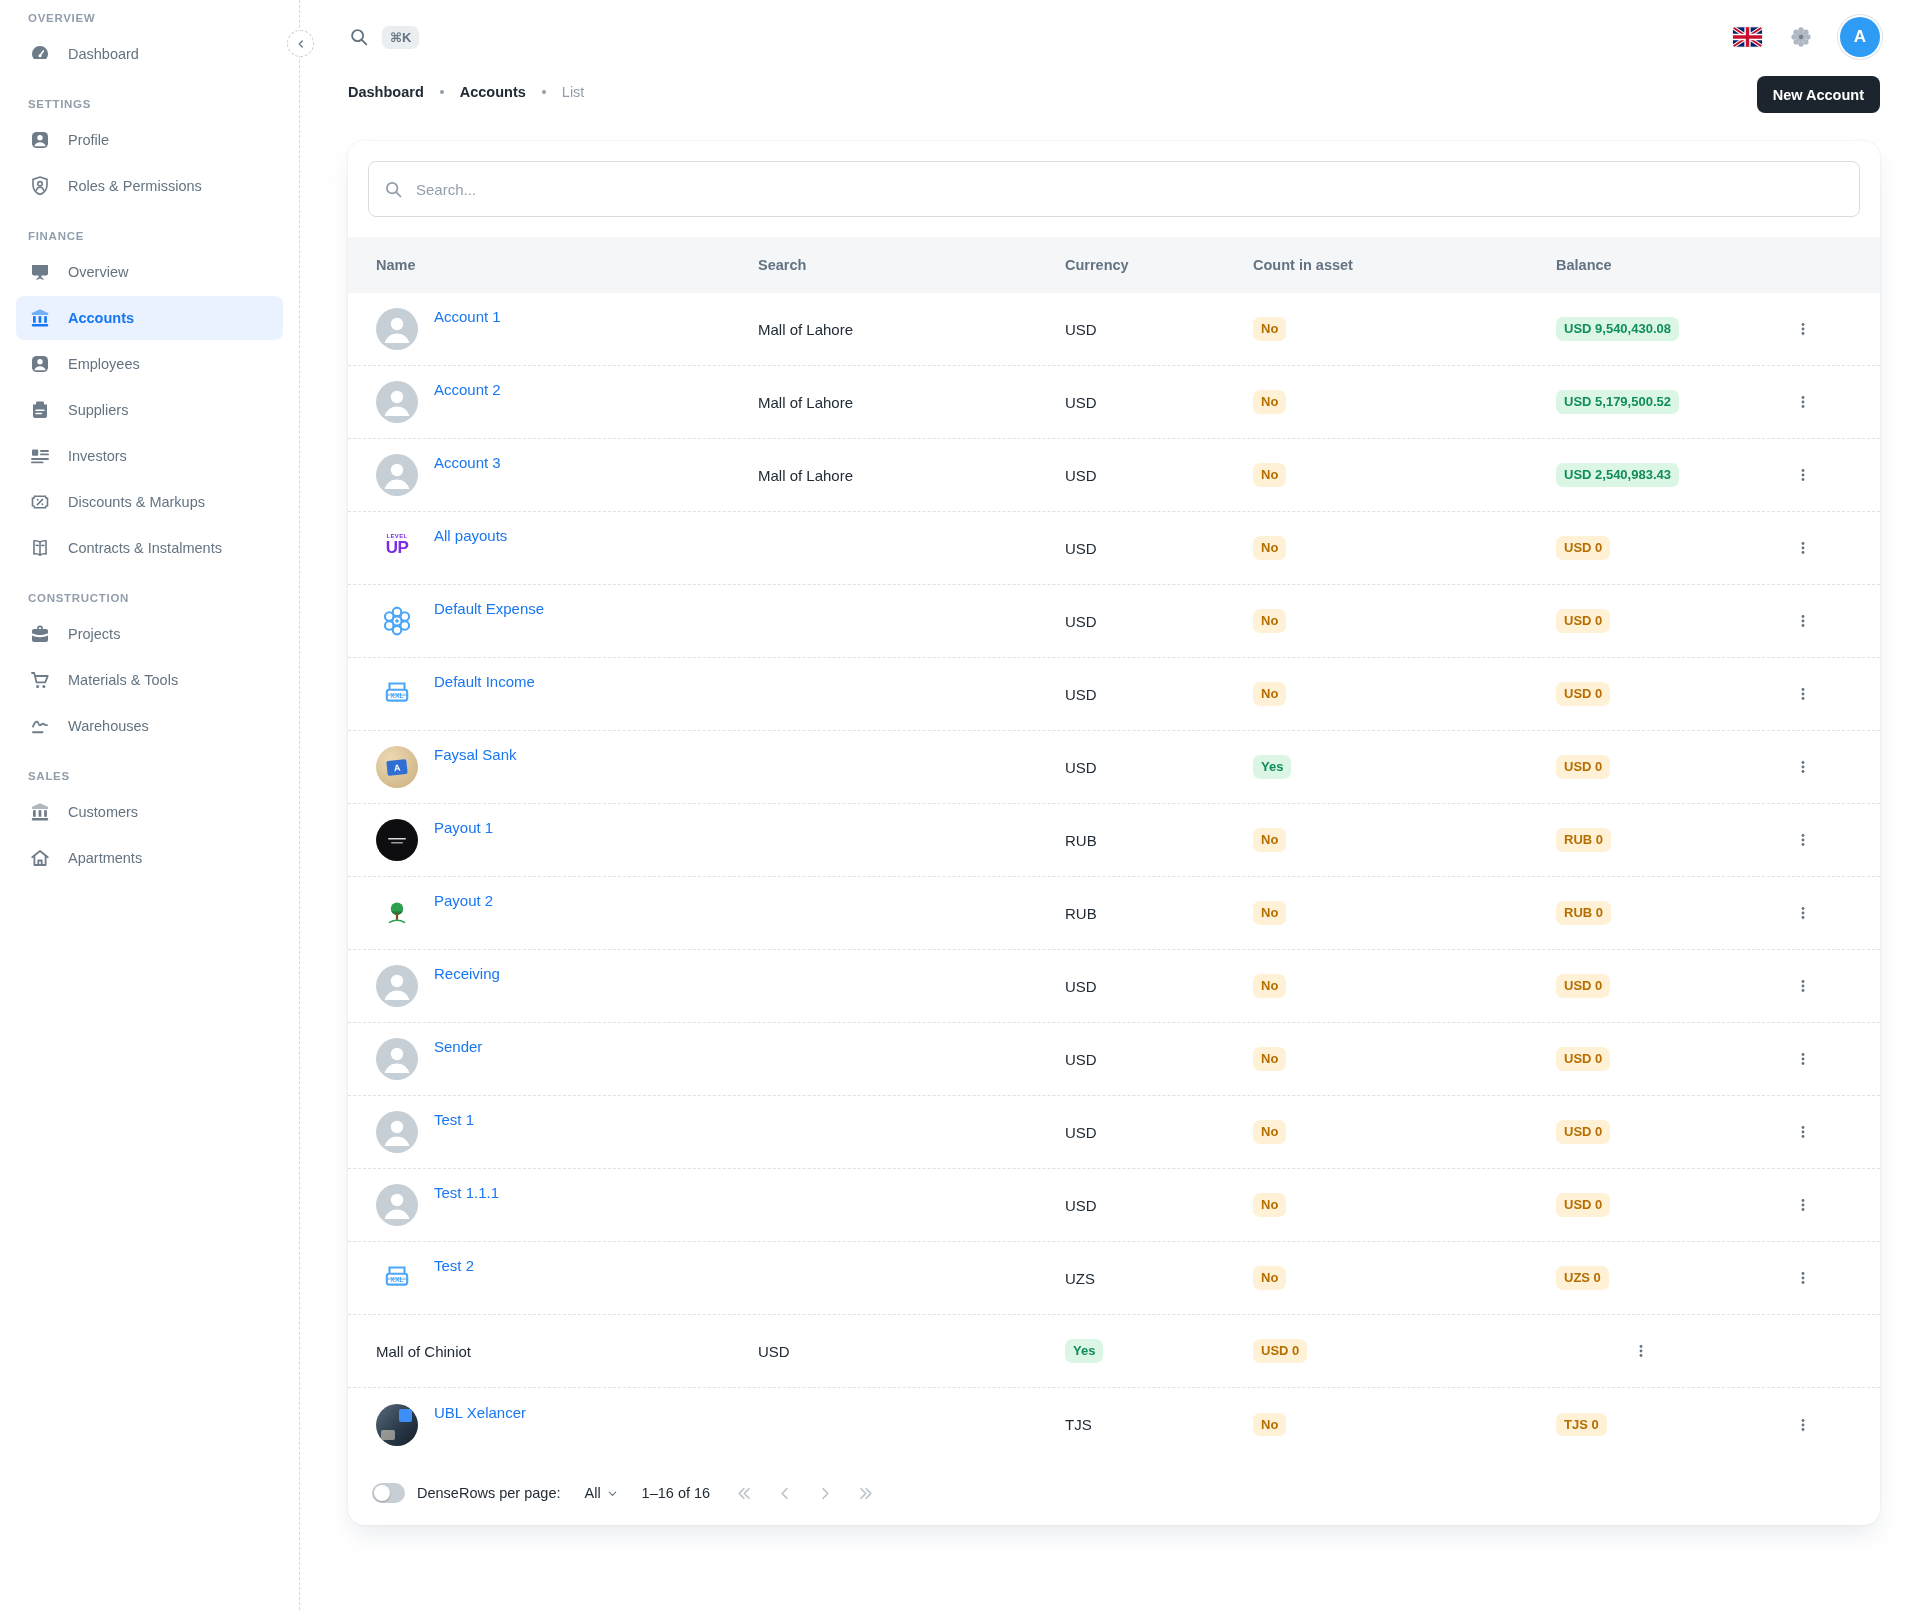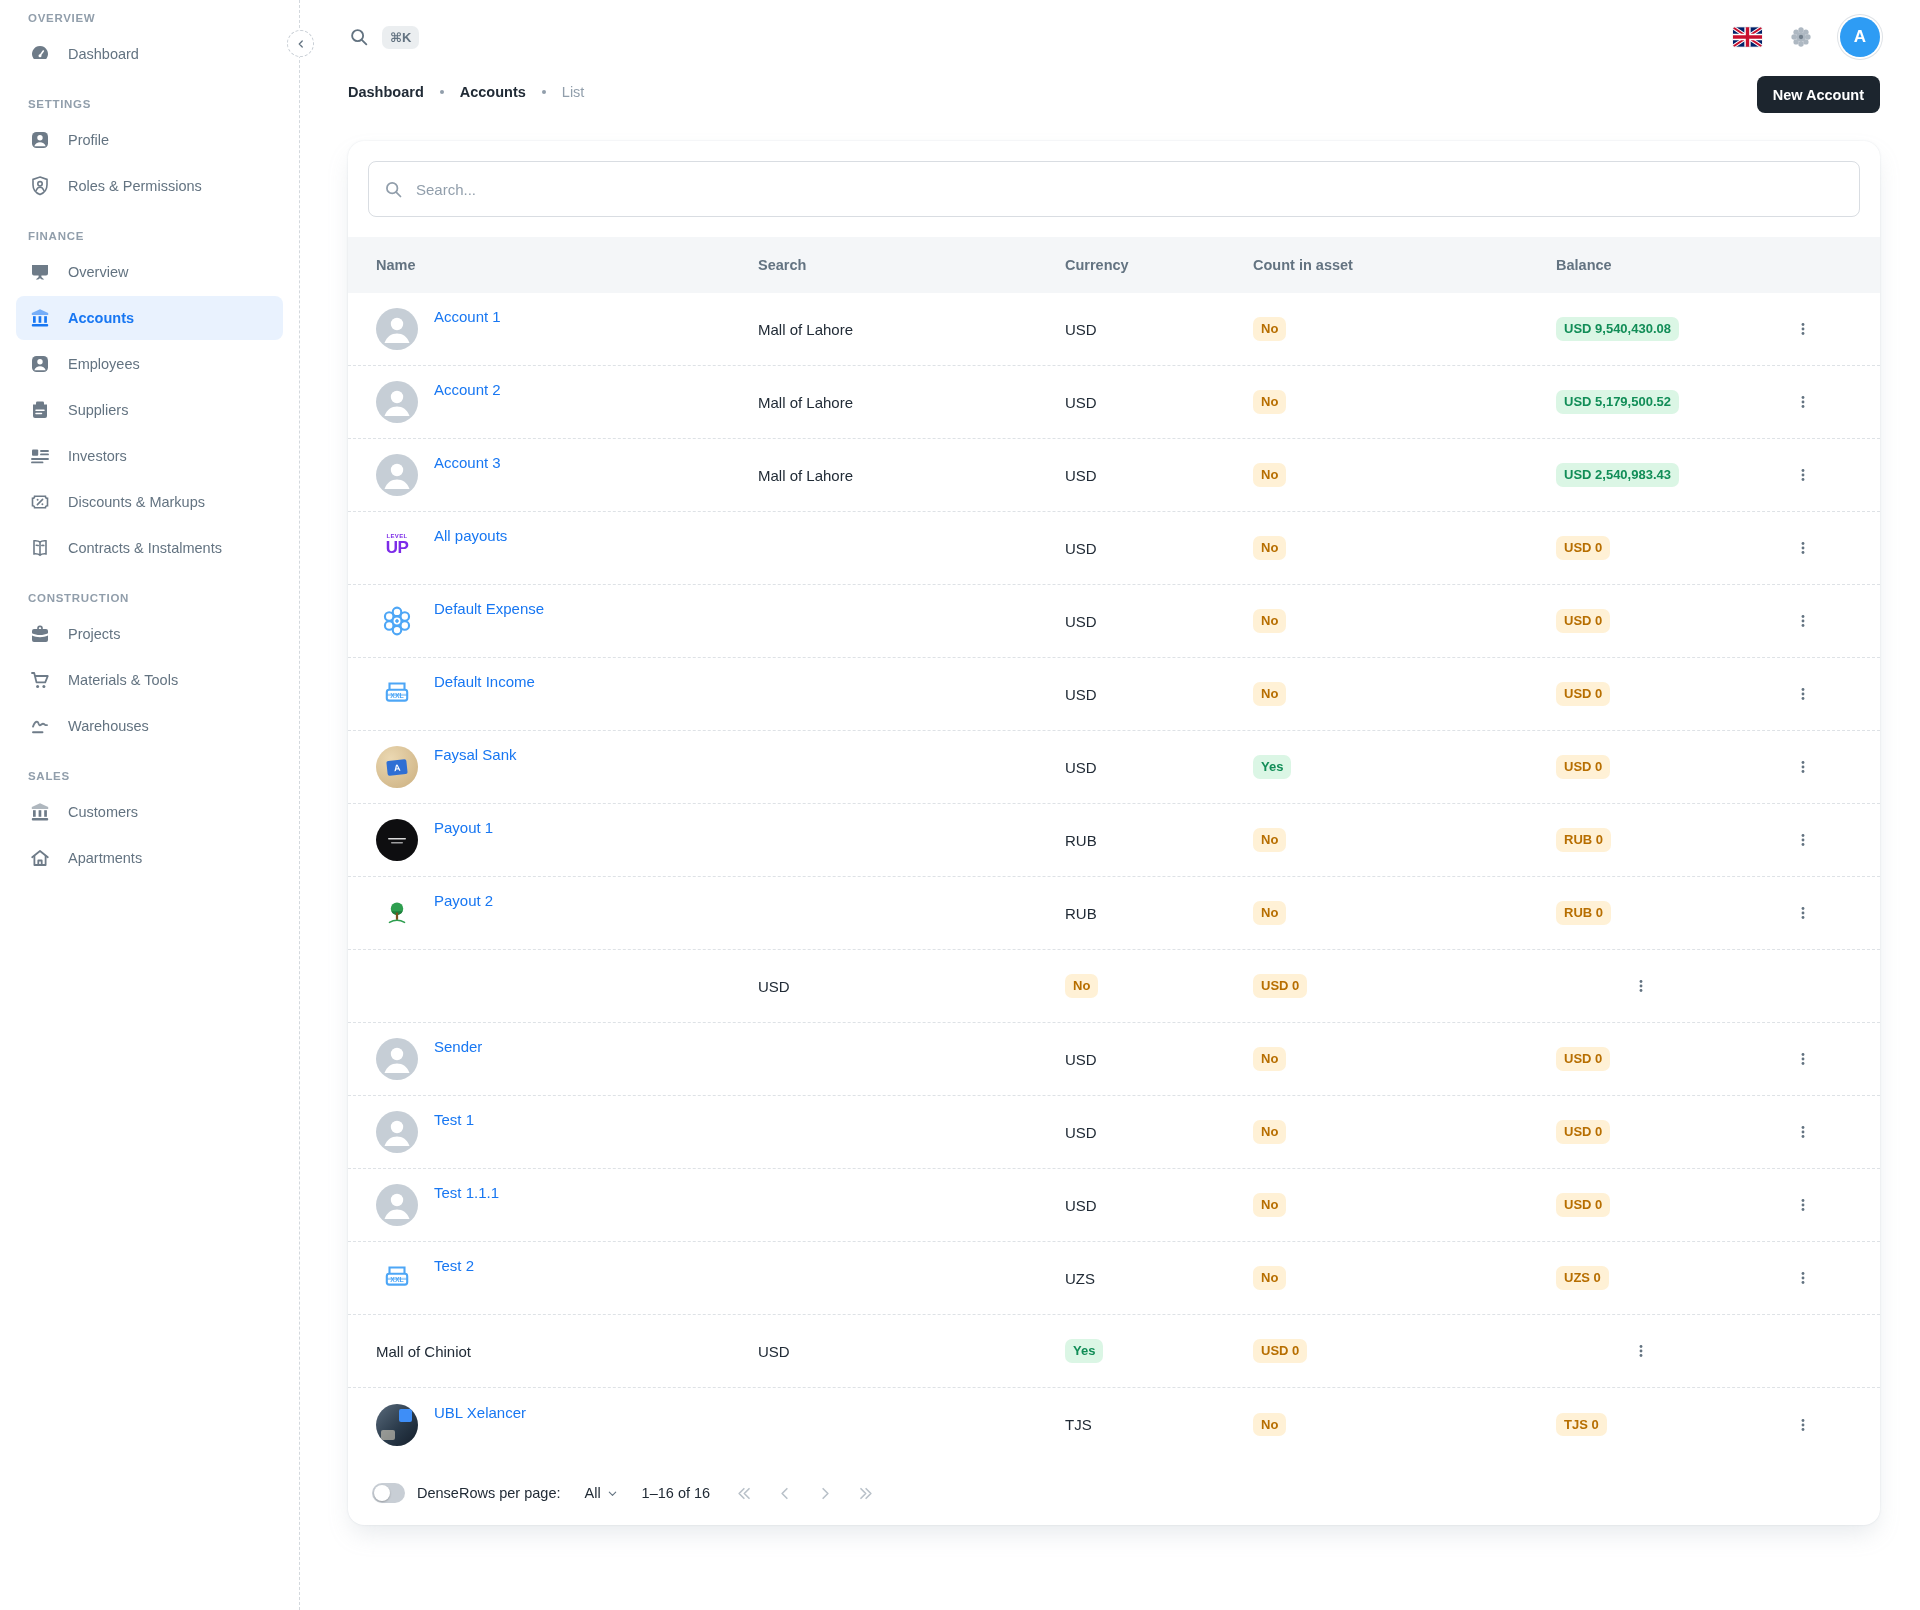"Receiving" span.name-cell { html: none -> <span> <span> <span> <svg> <circle></circle> <path></path> </svg> </span> </span> <span>Receiving</span> </span> }
